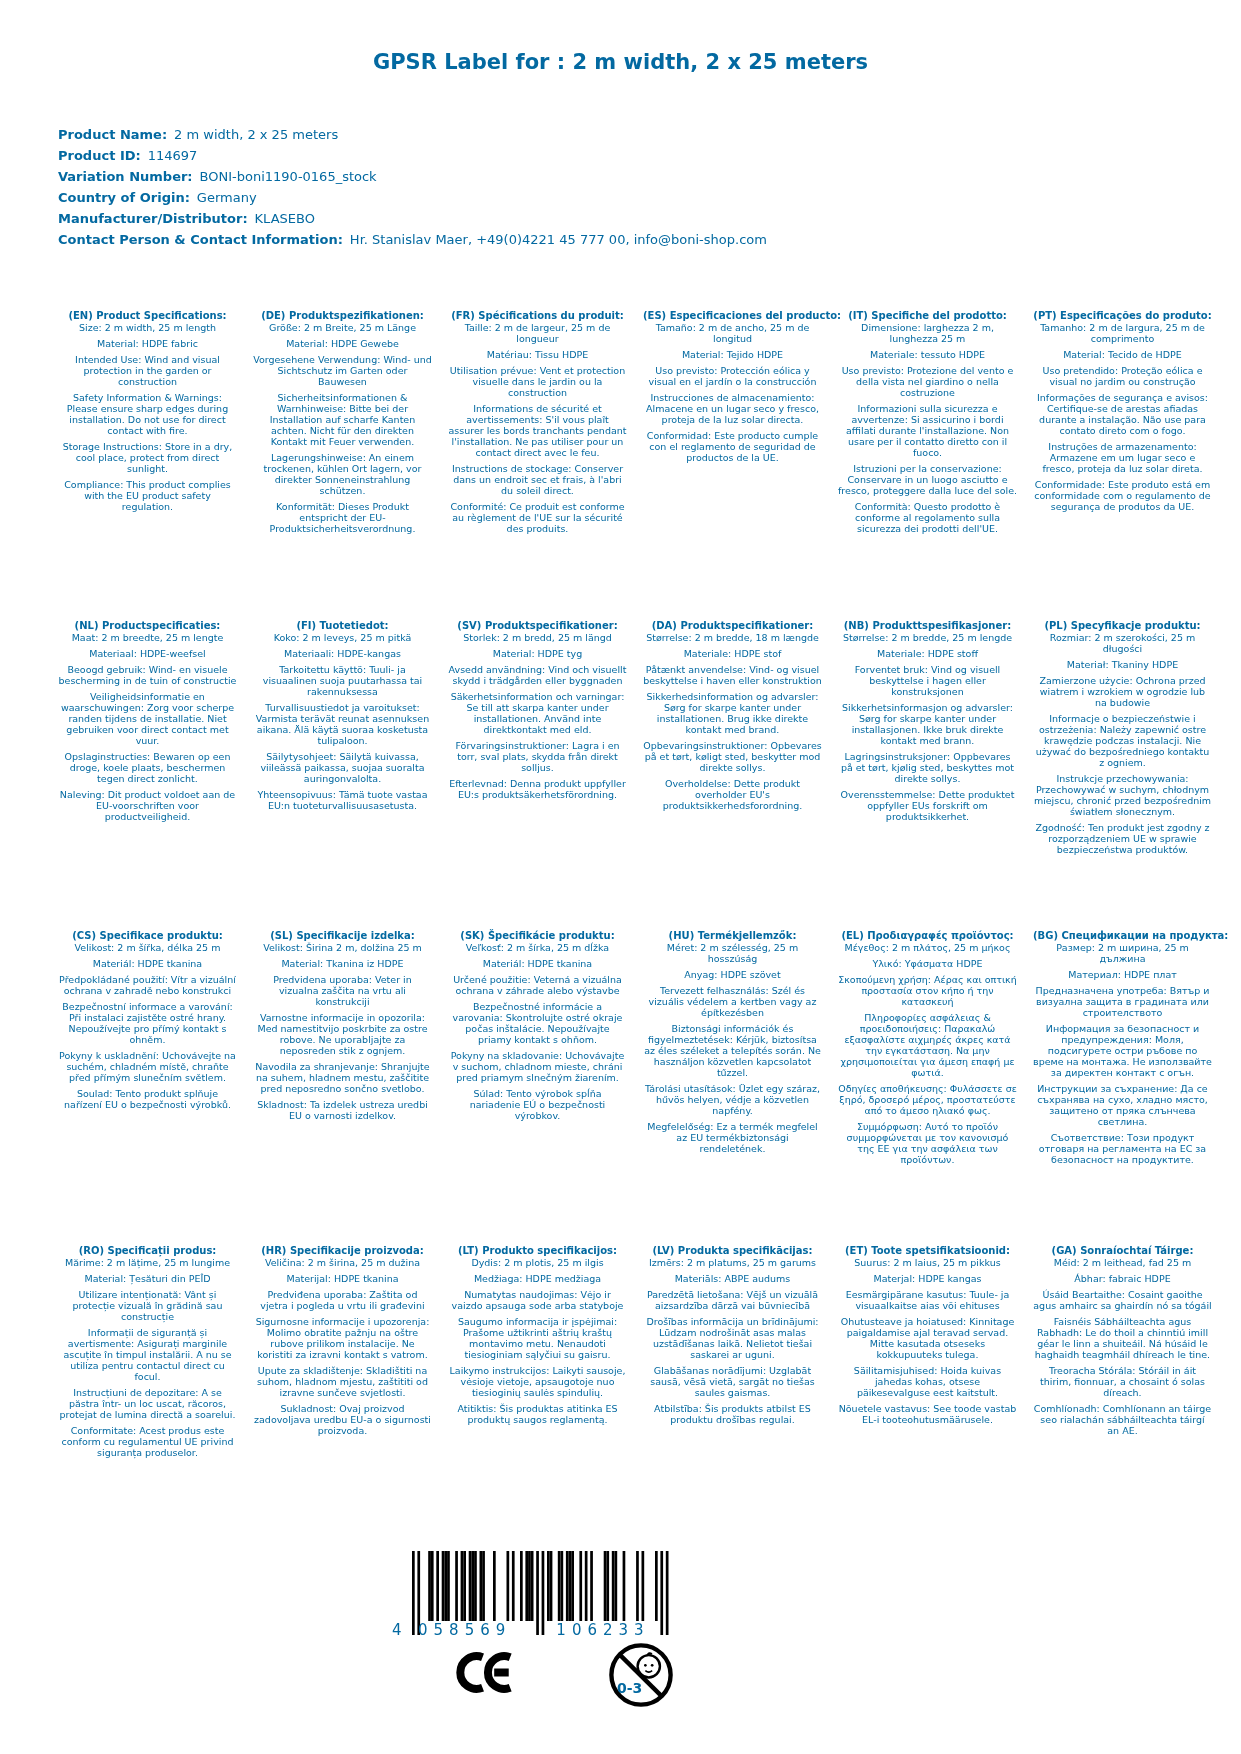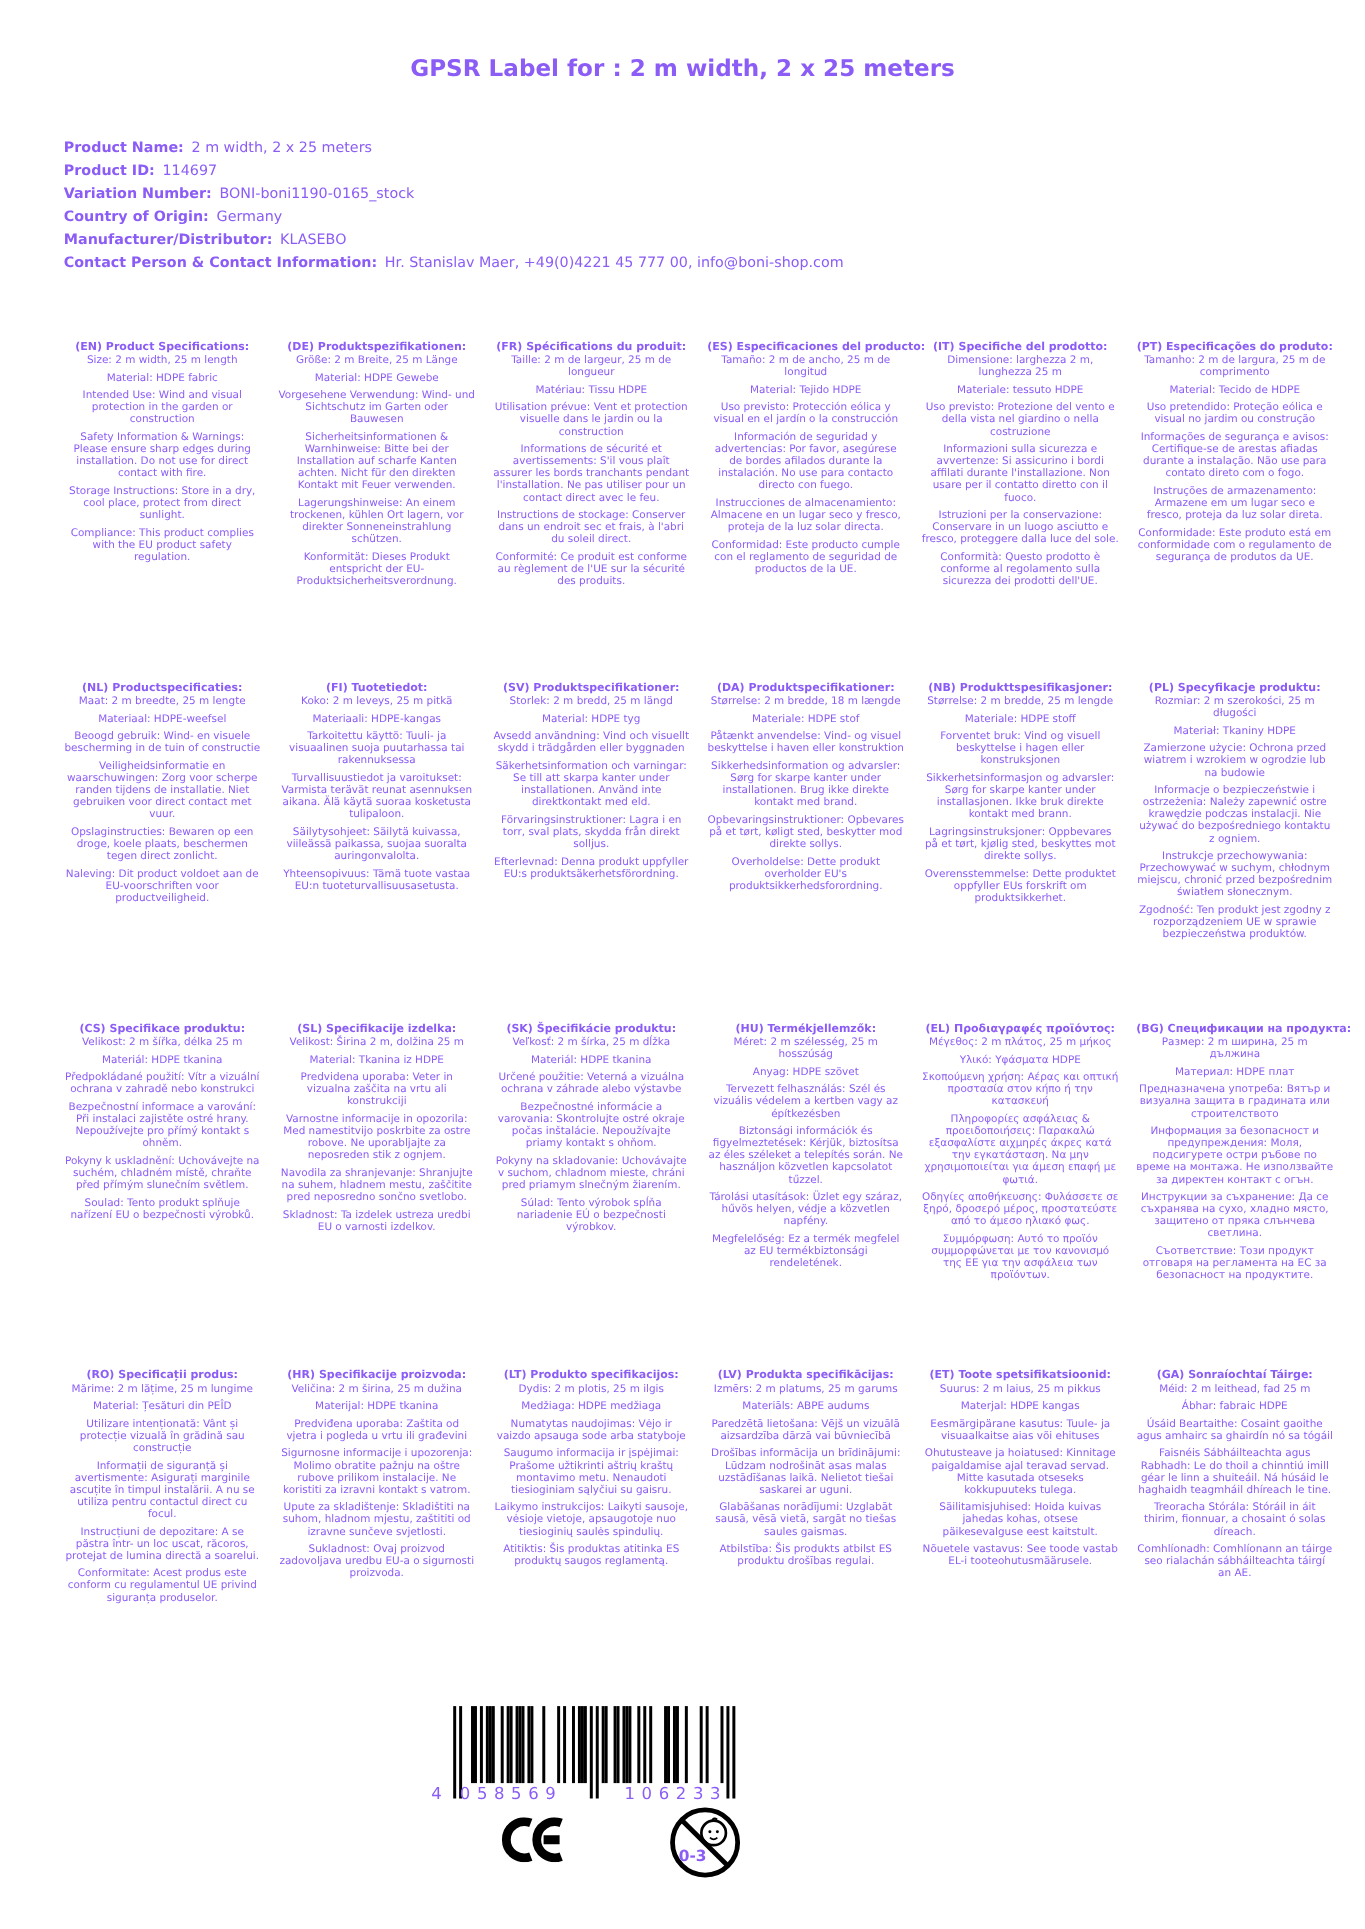"GPSR Label for : 2" .page { color: #8b5cf6 -> #0369a1 }
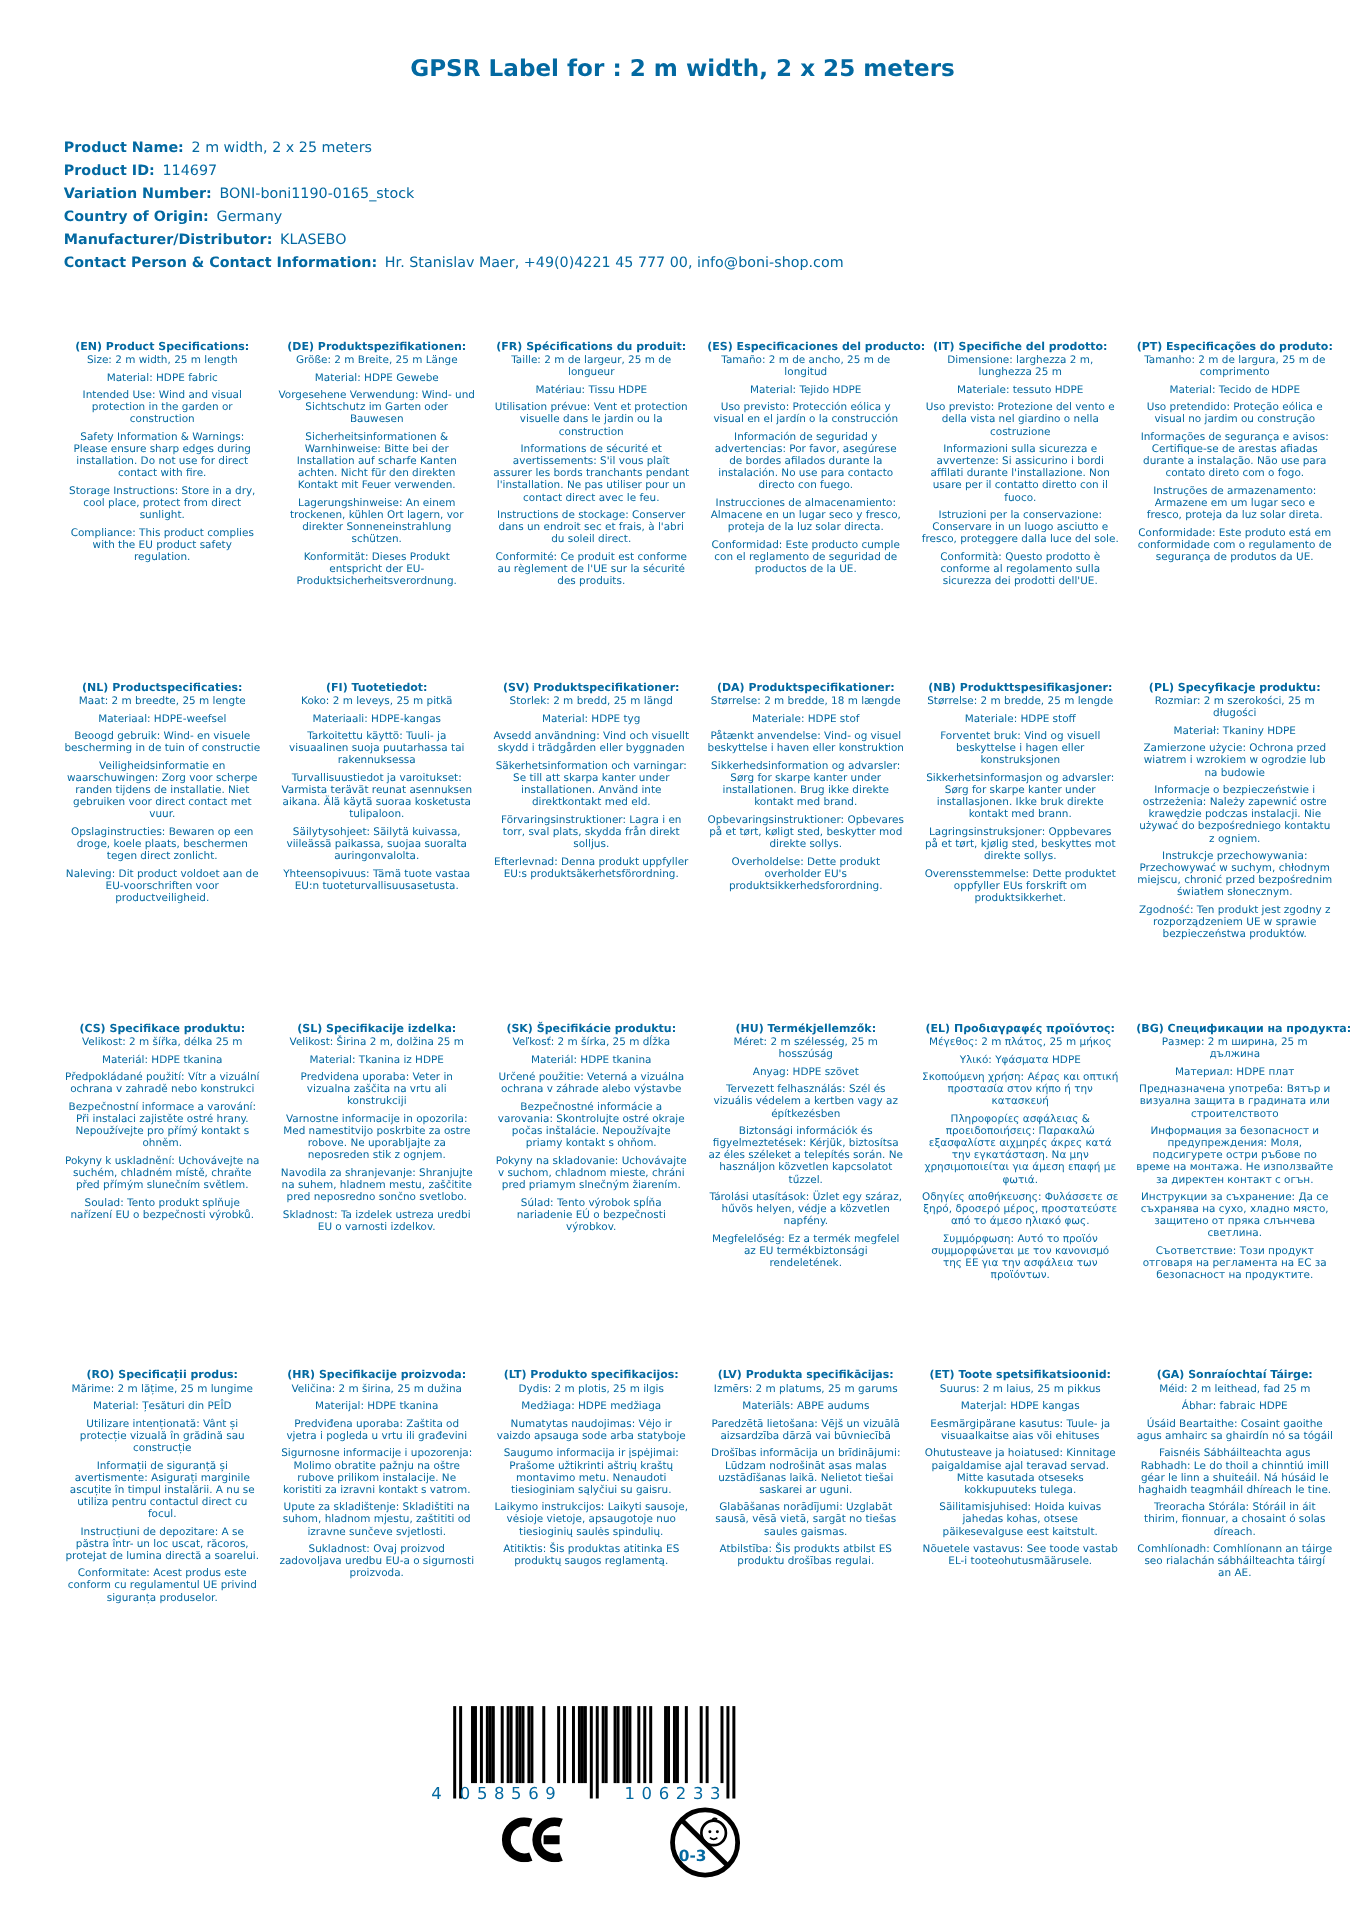"Información de seguridad y advertencias:" p.lang-par { html: <p>Información de seguridad y advertencias: Por favor, asegúrese de bordes afilados durante la instalación. No use para contacto directo con fuego.</p> -> none }
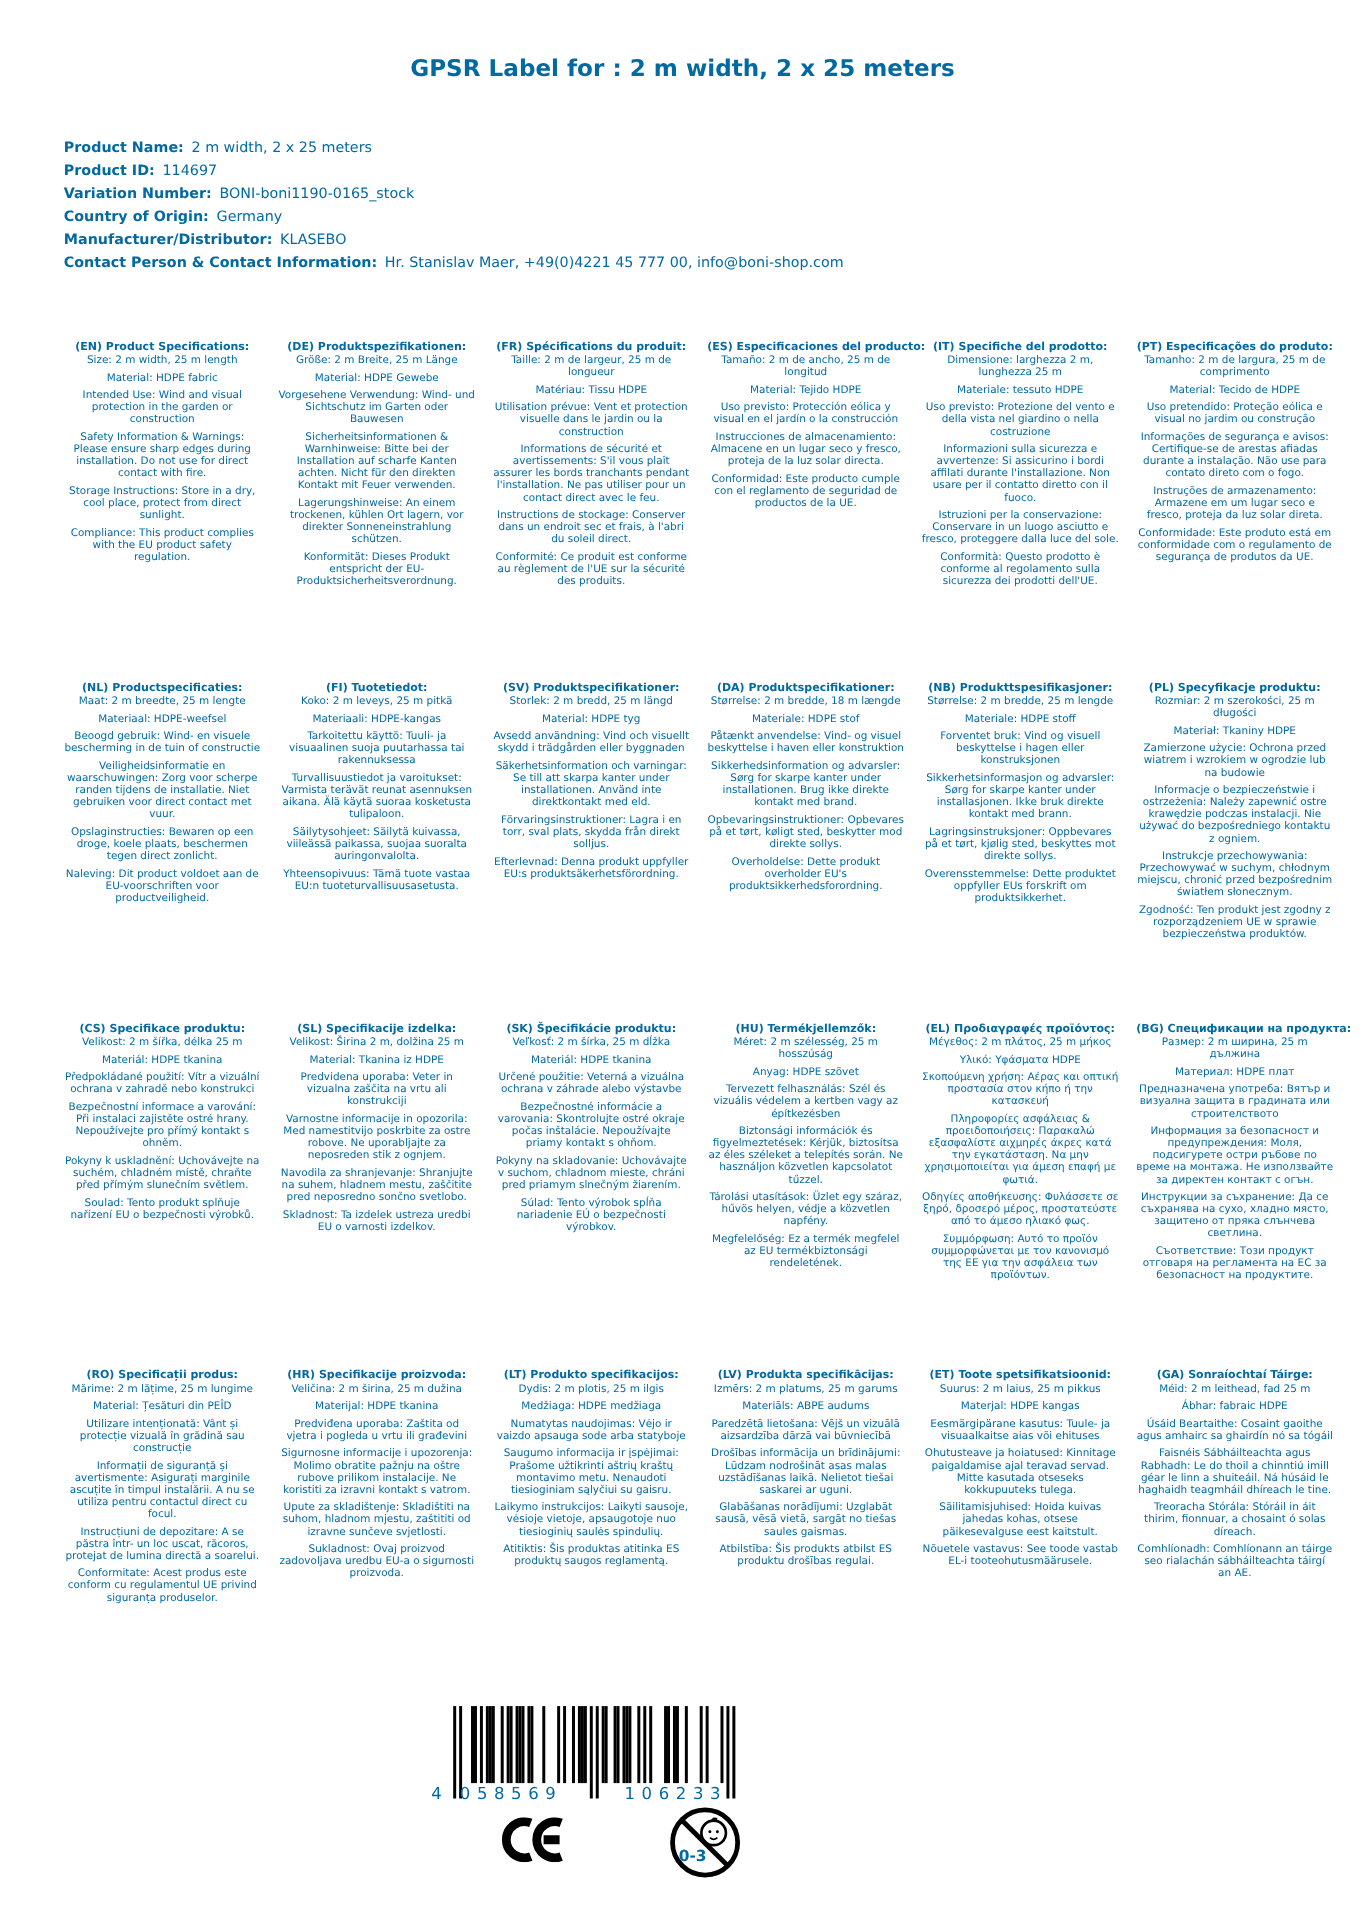"106233" .bc-g2 { text-align: right -> center }
